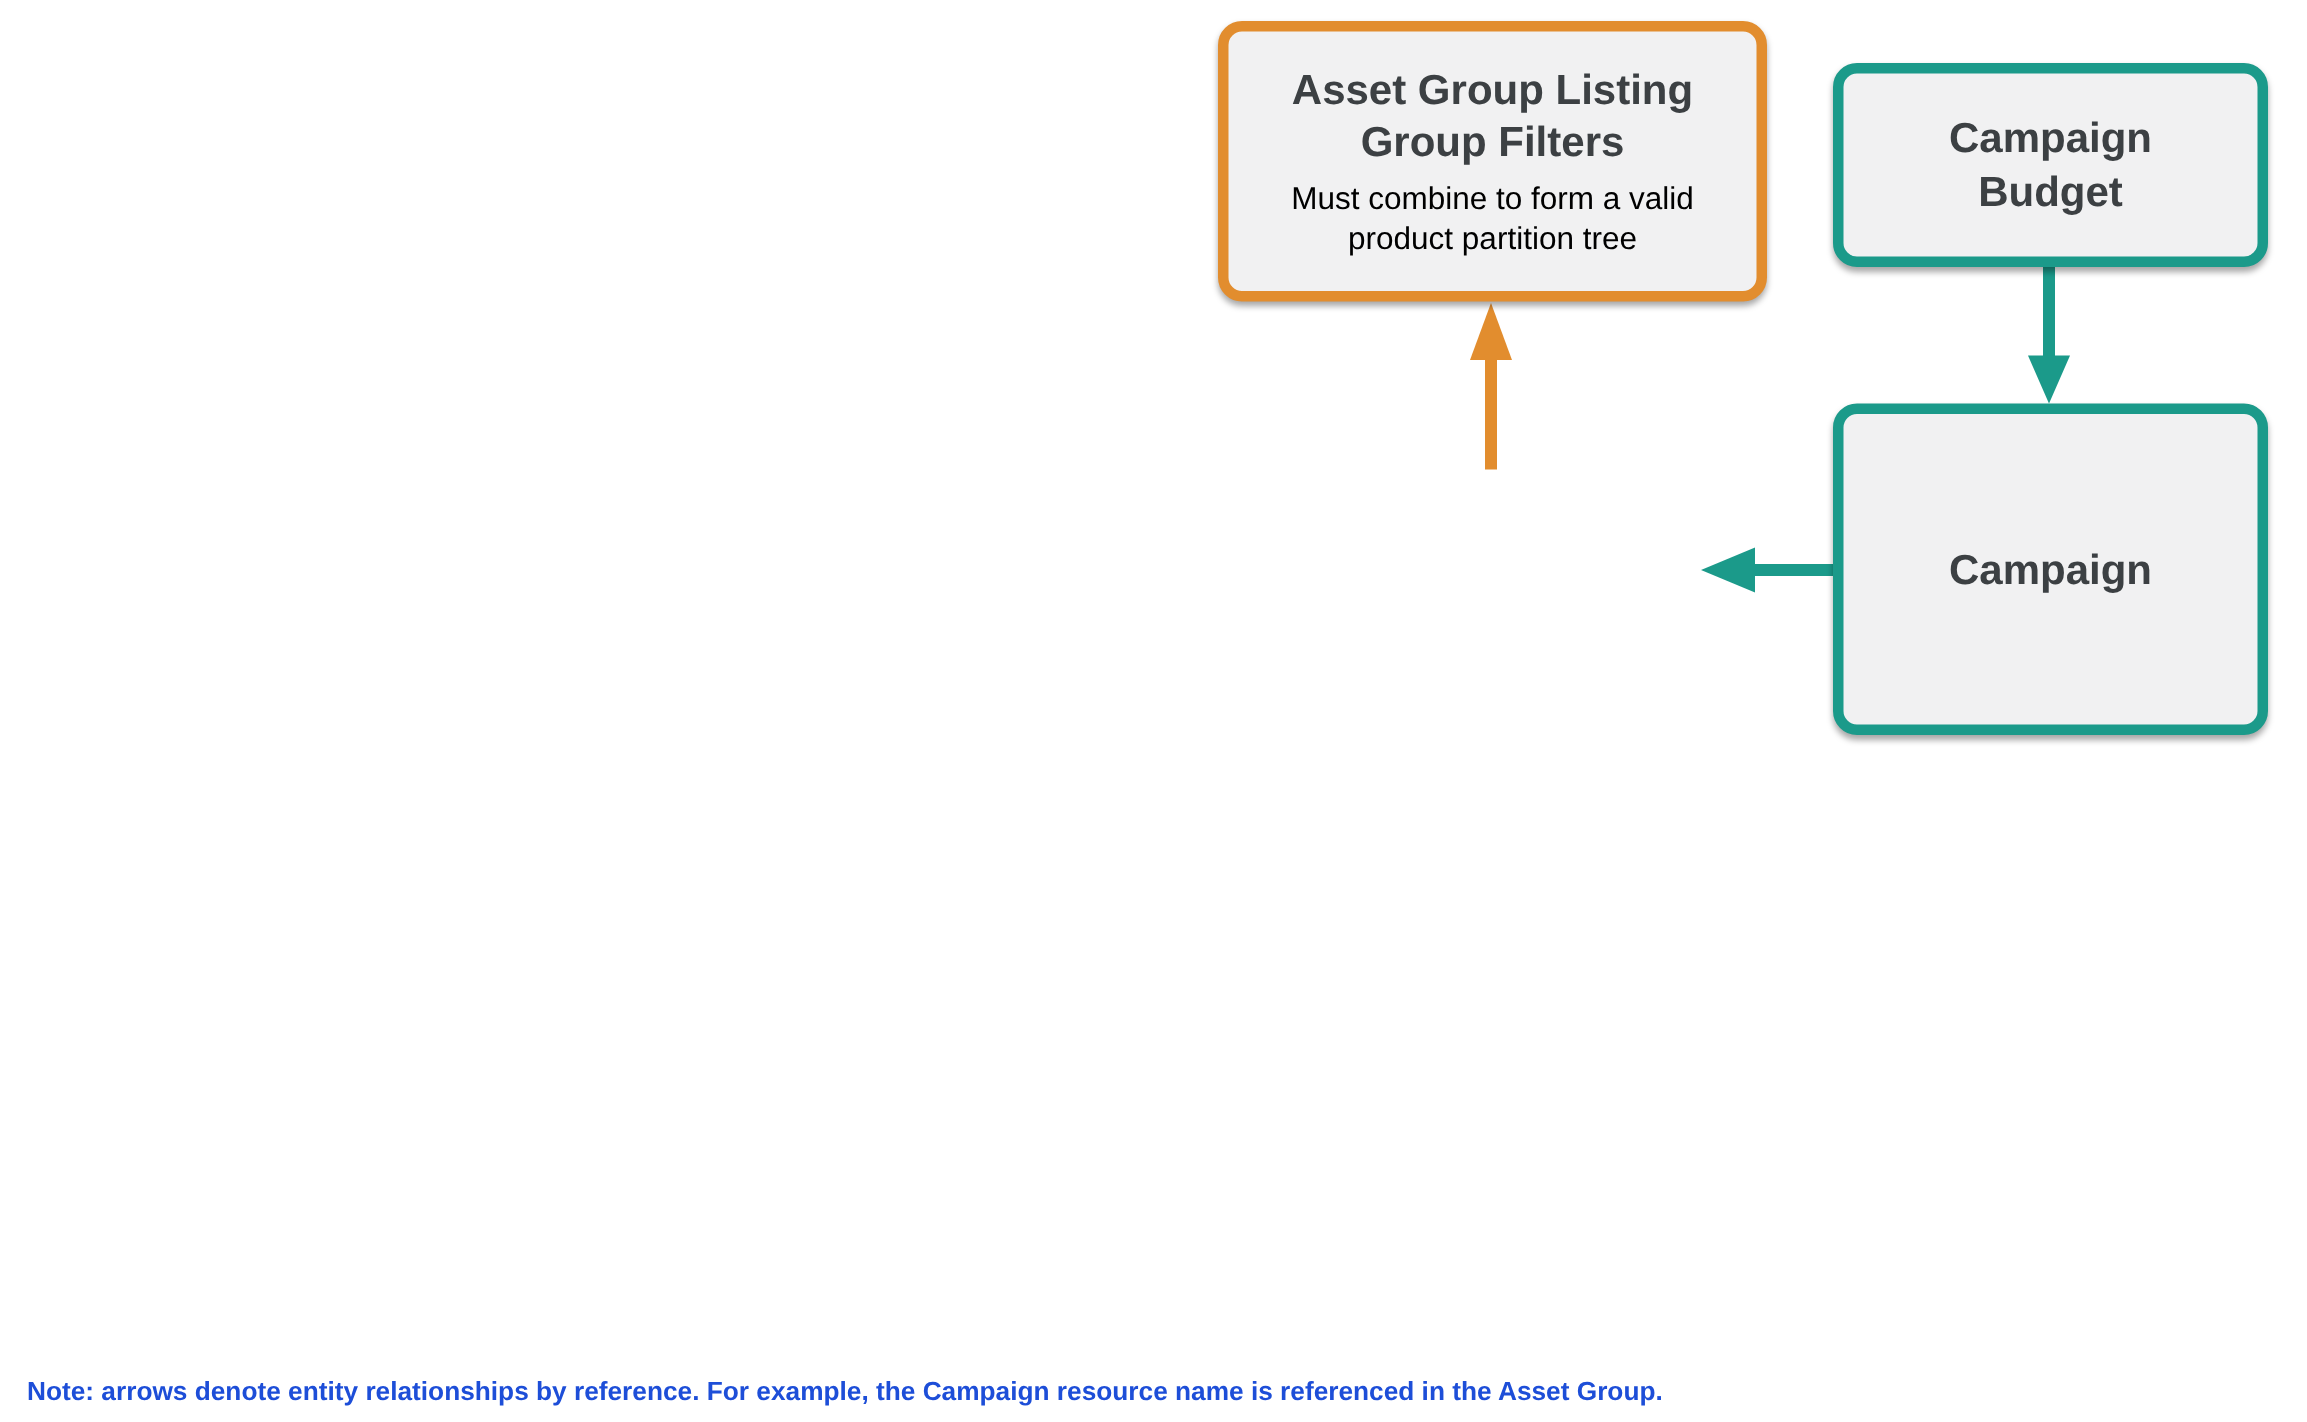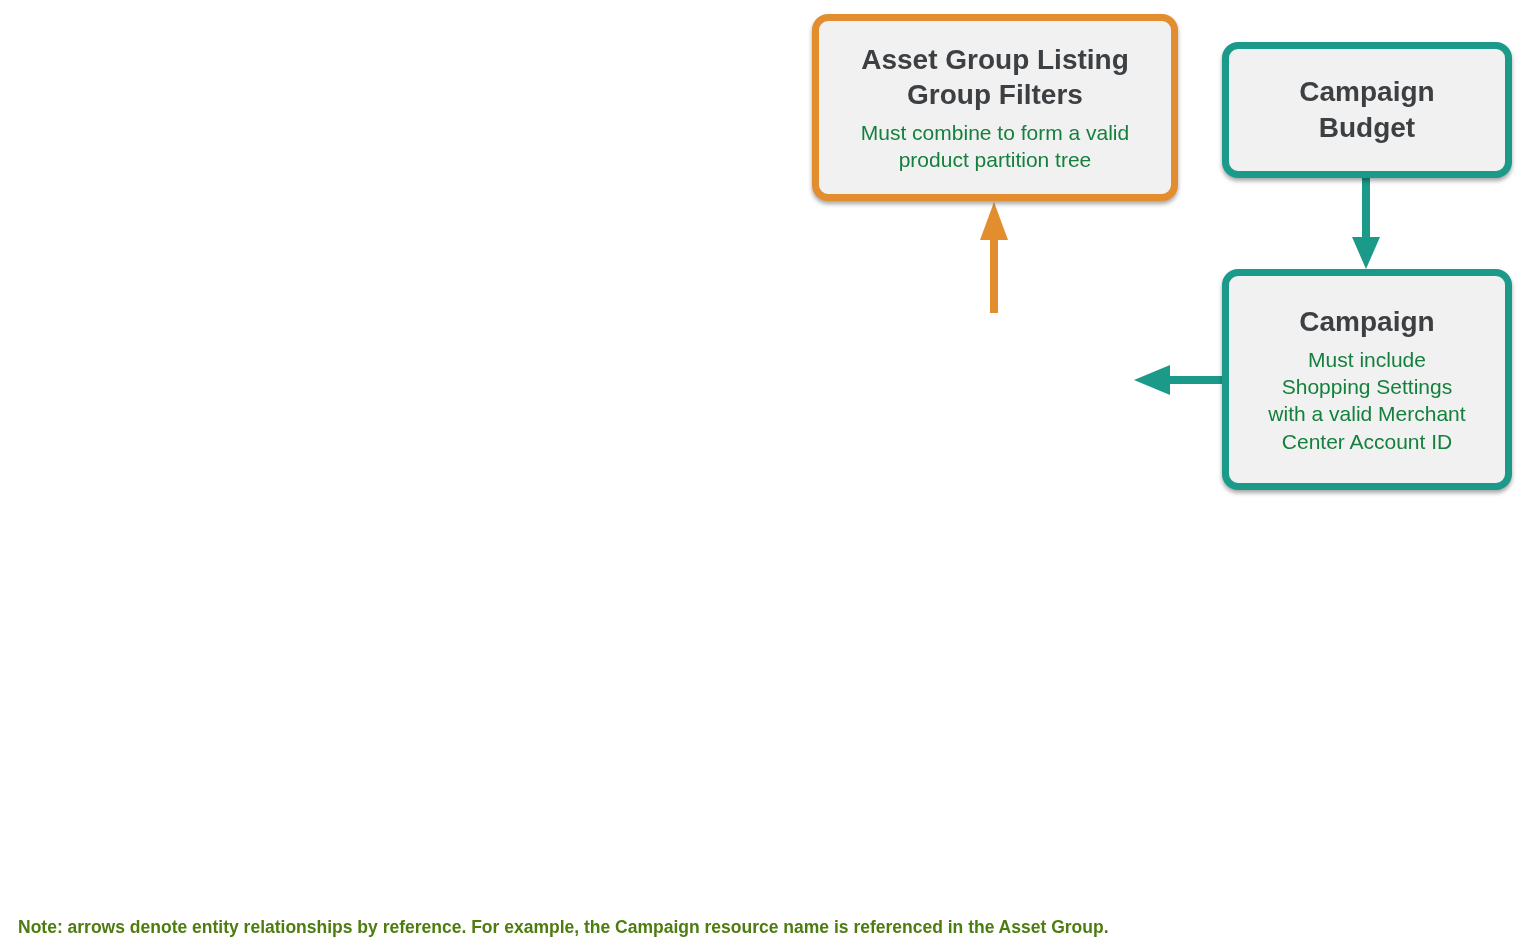"Must combine to form a" .node .subtitle { color: #15803d -> #000000 }
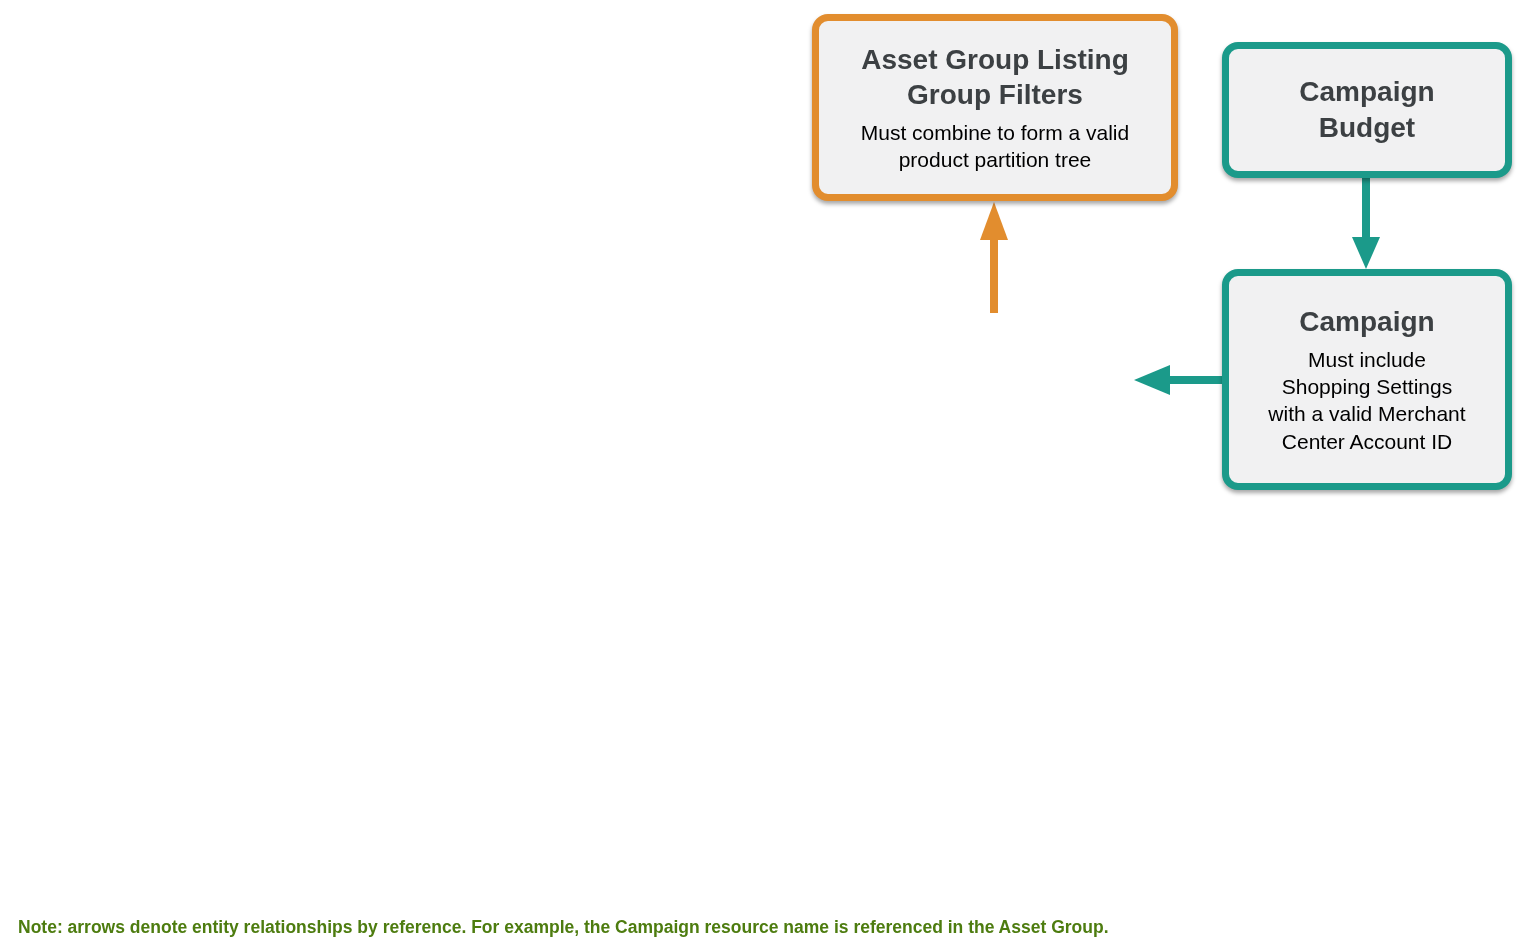"Must include" div.subtitle { html: <div>Must include Shopping Settings with a valid Merchant Center Account ID</div> -> none }
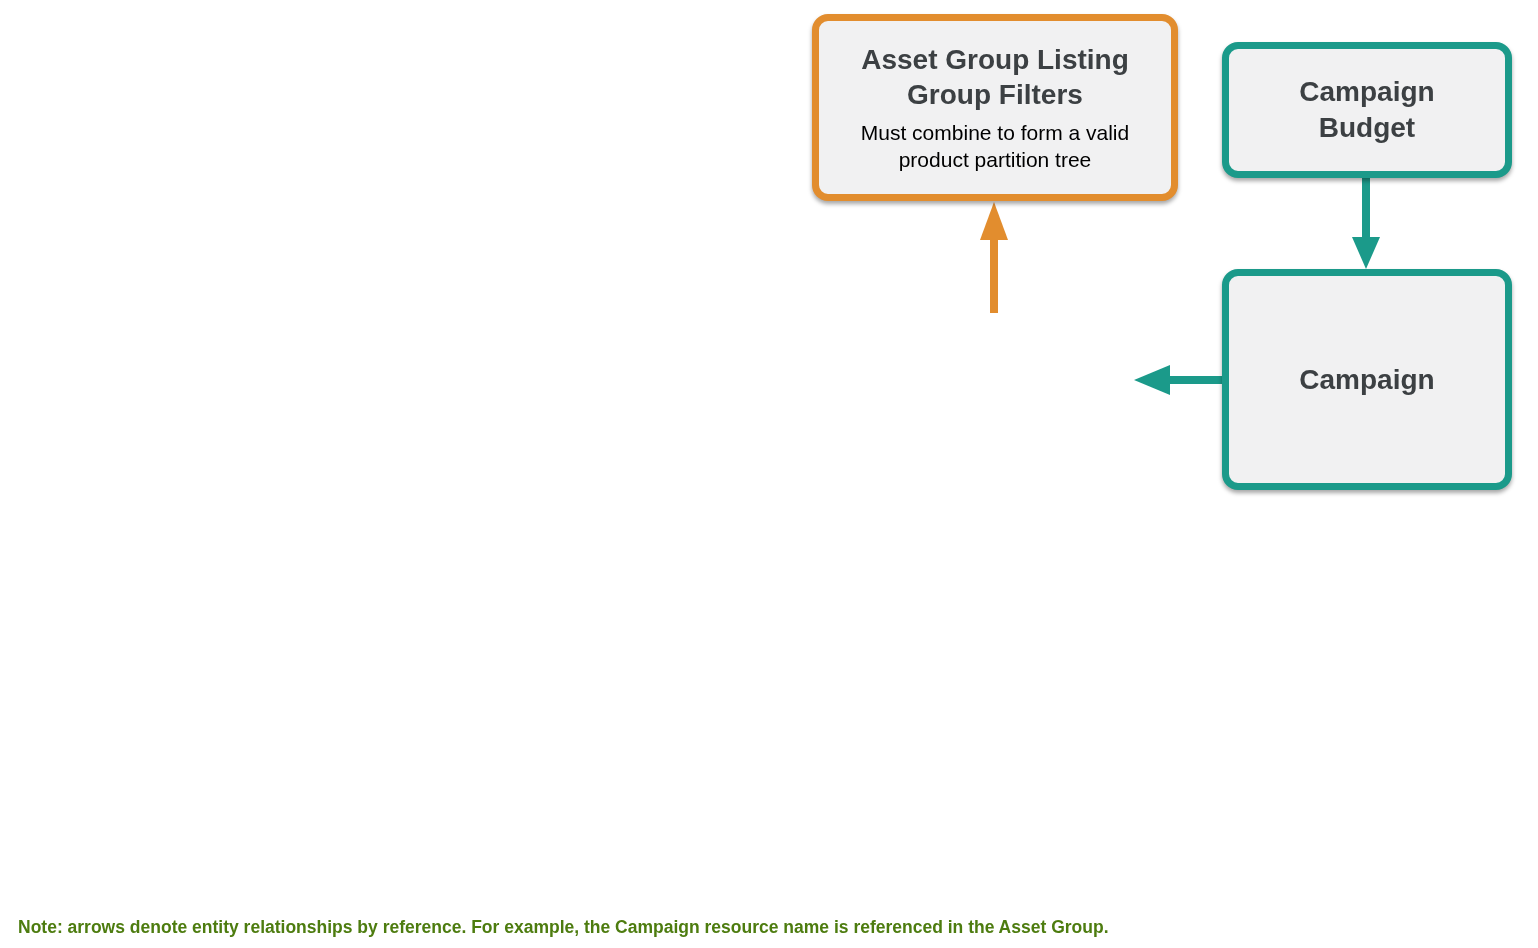"Note: arrows denote entity relationships" .note { color: #4d7c0f -> #1d4ed8 }
